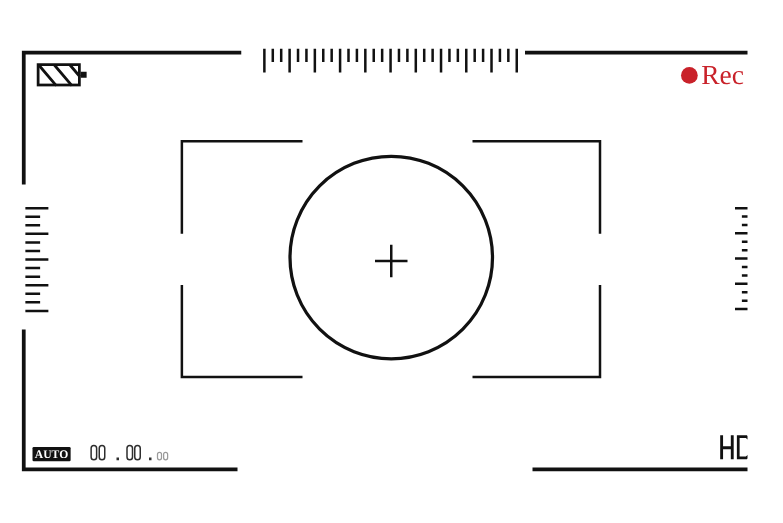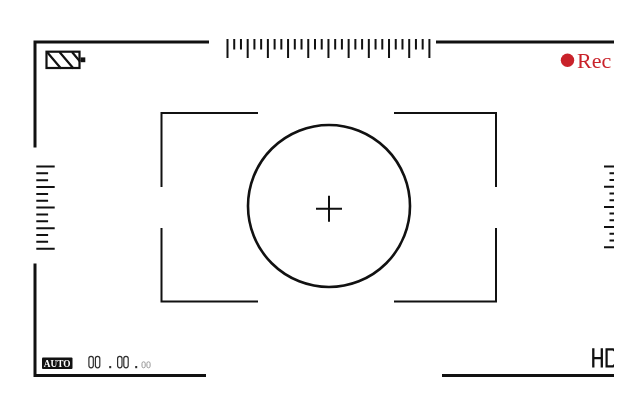"Rec" #c { padding-left: 16px -> none }
